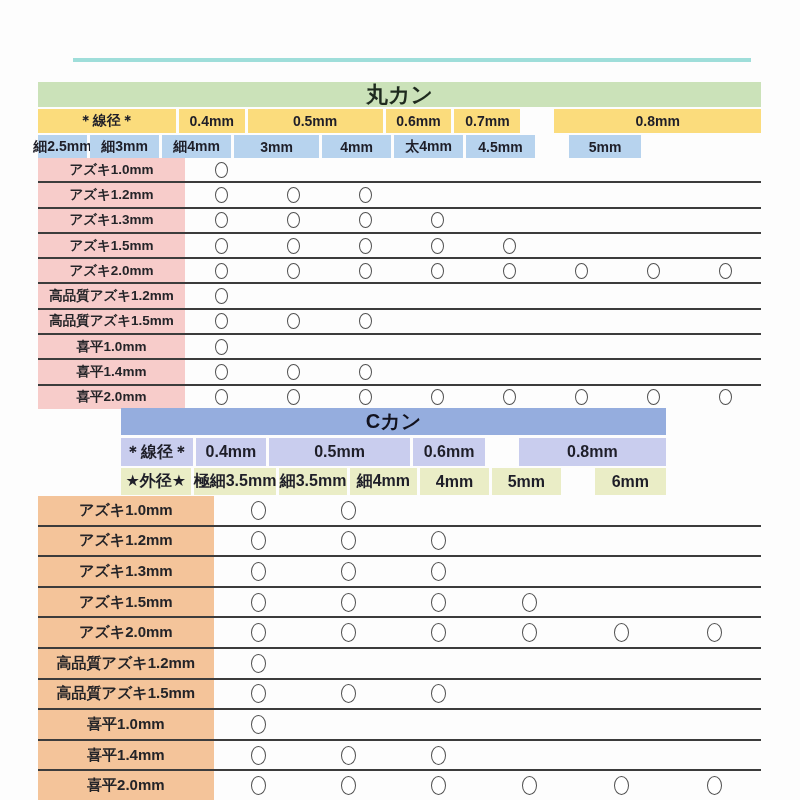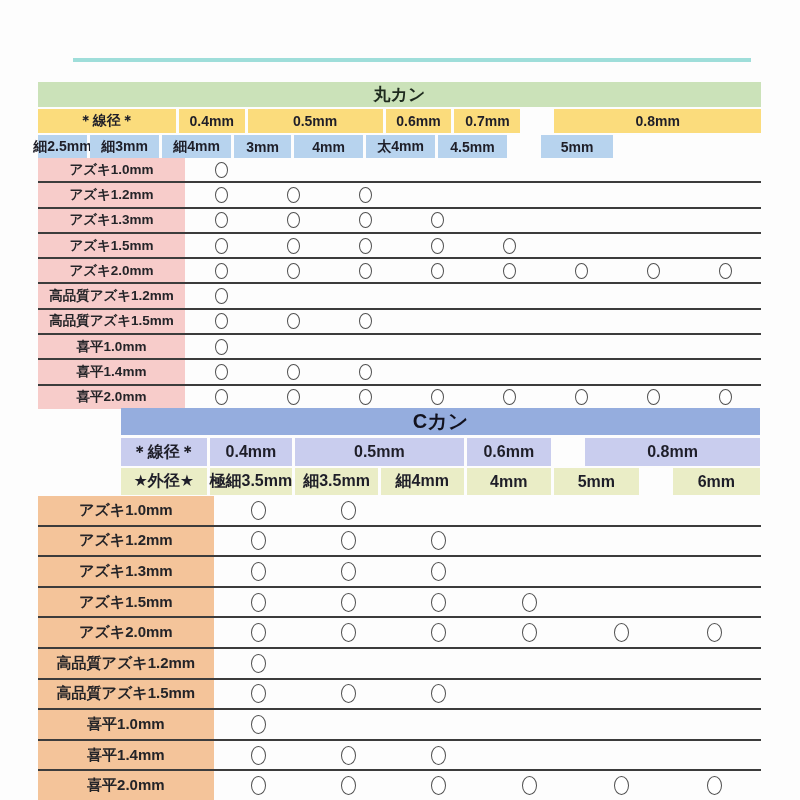"丸カン" .bar1 { font-size: 17px -> 22px }
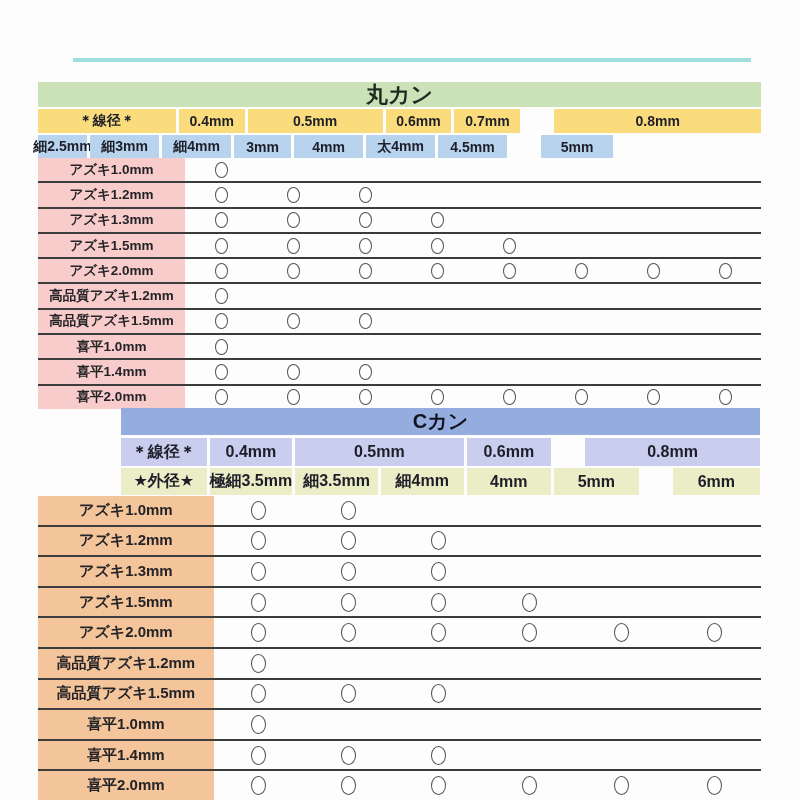"3mm" div.hcell { width: 60px -> 88px }
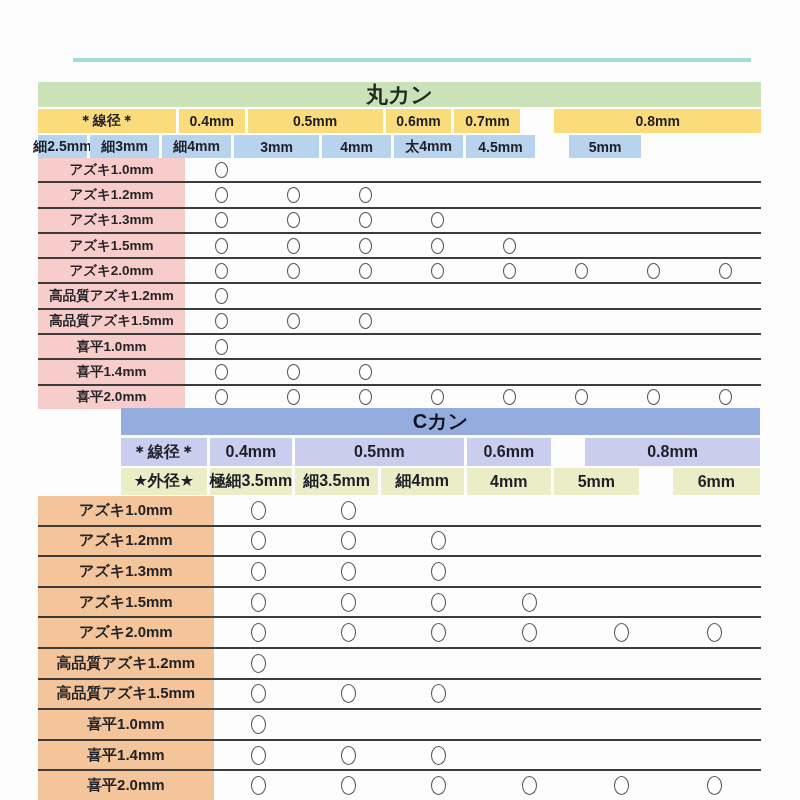"Cカン" #t2h { width: 639px -> 545px }
